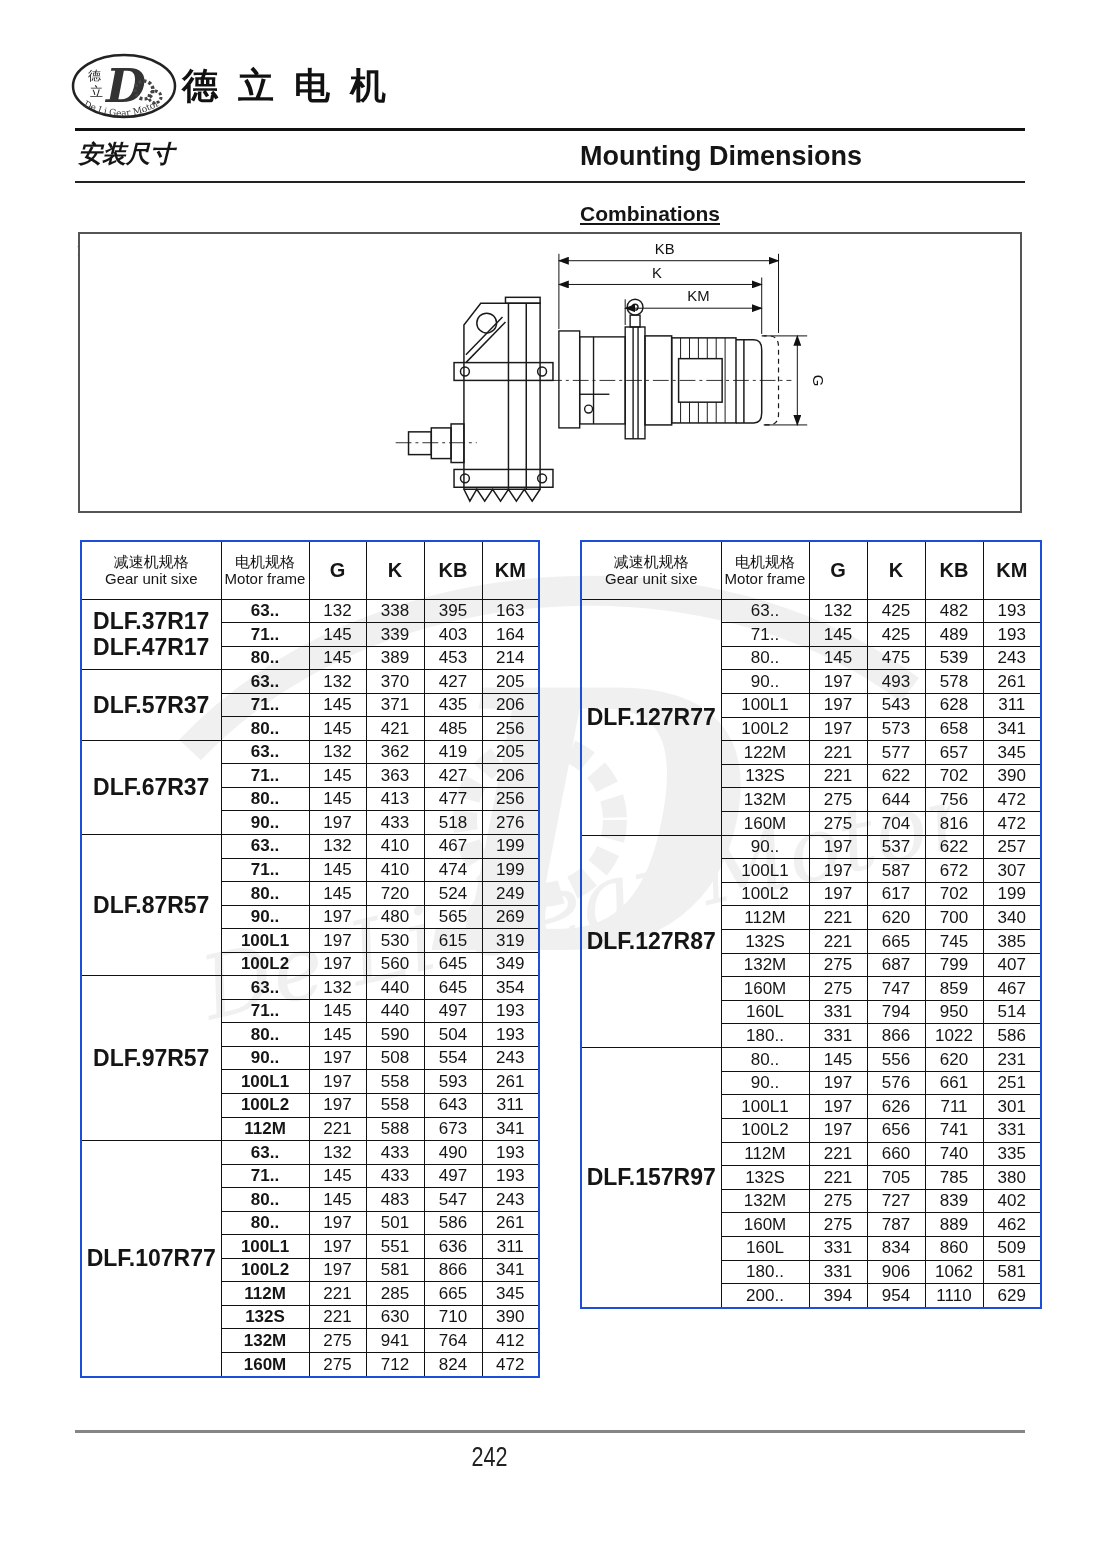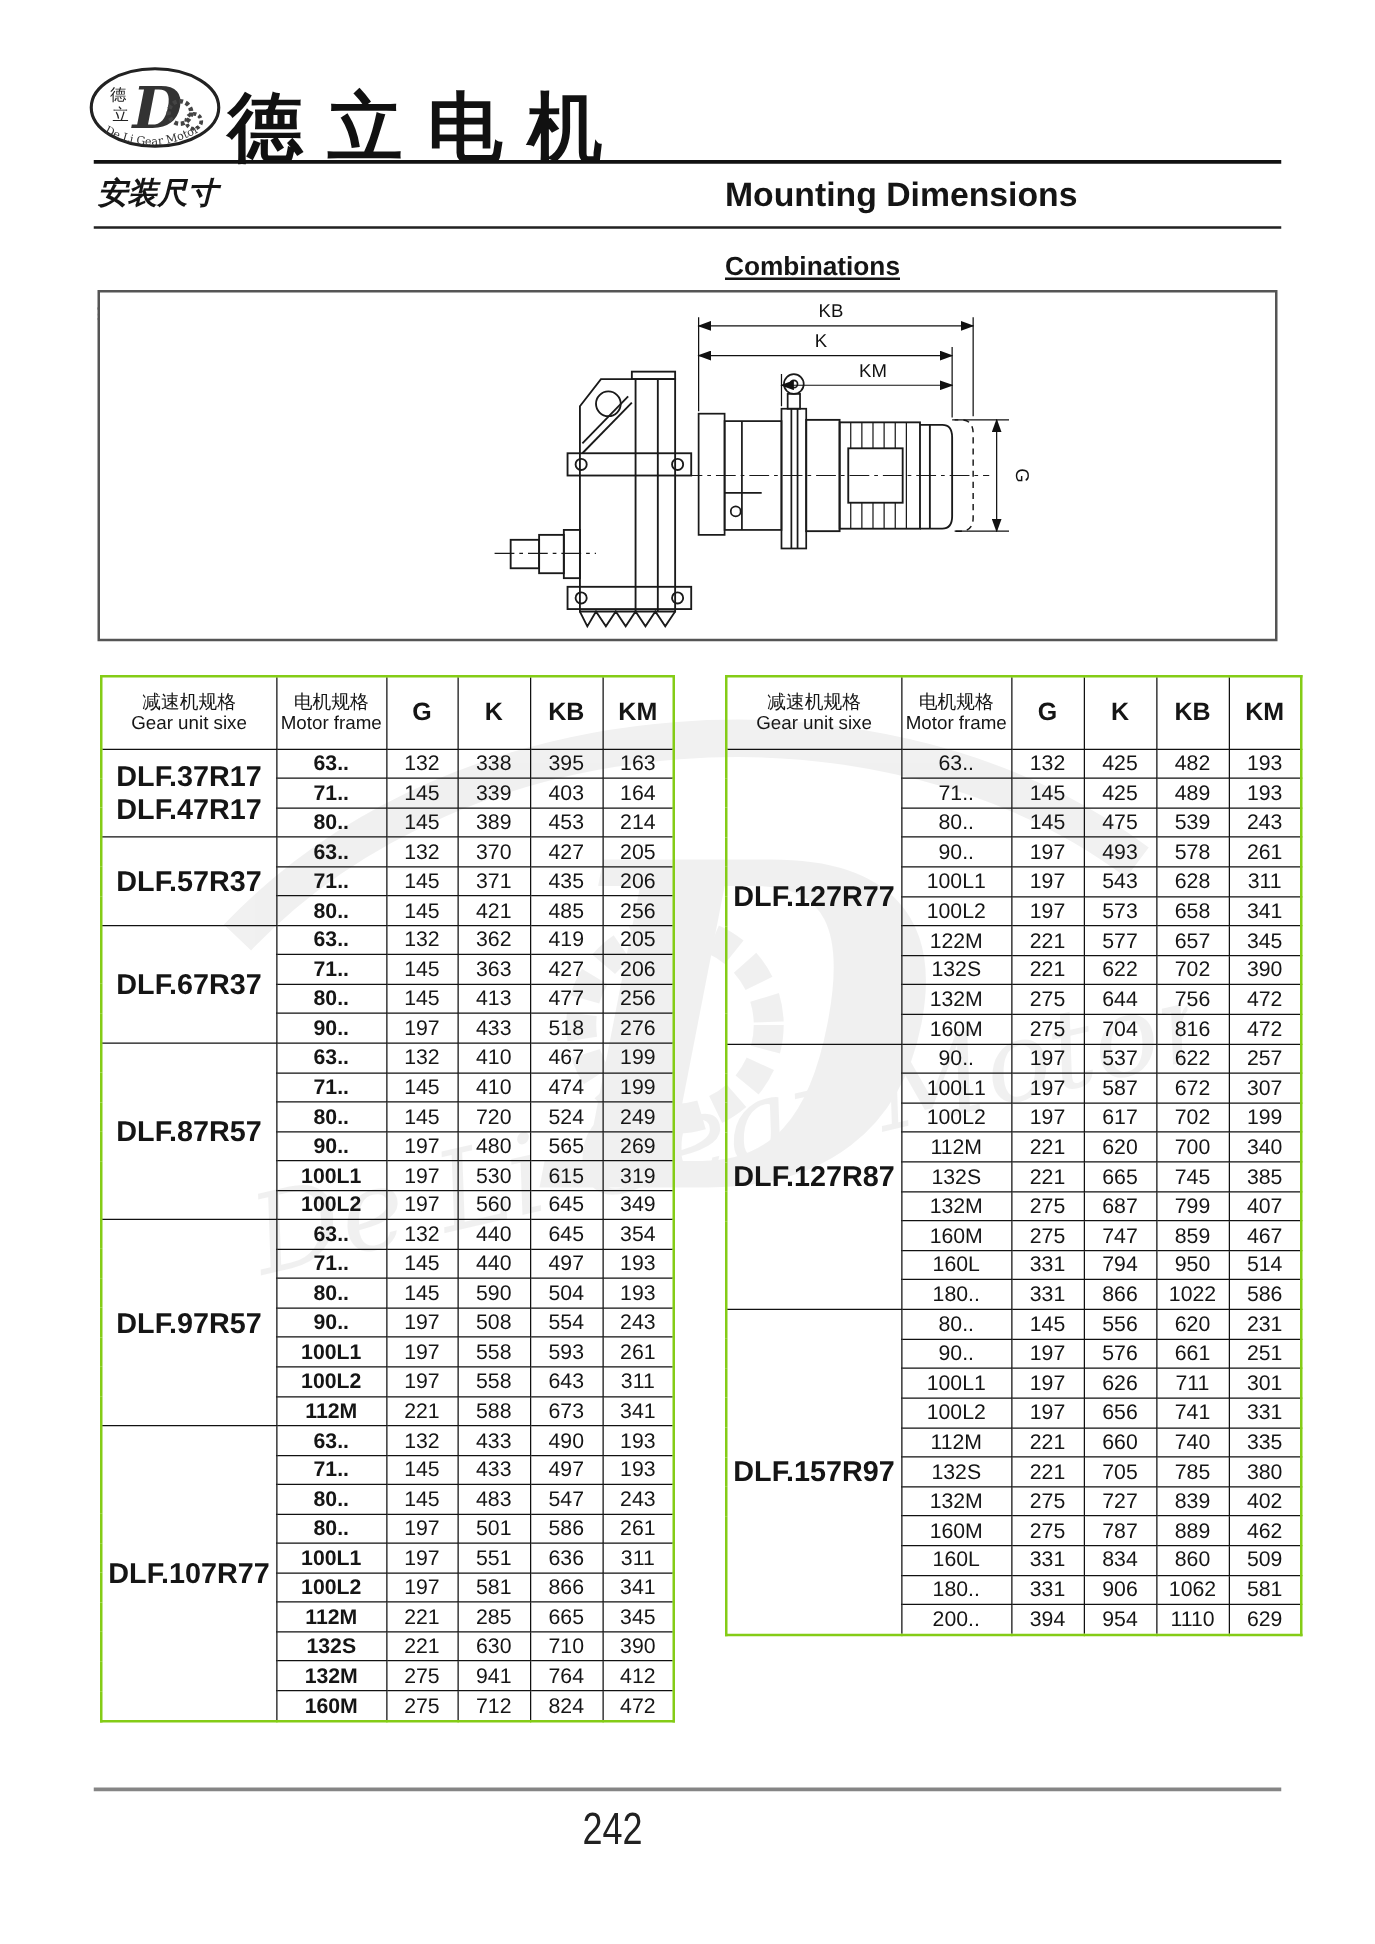"德立电机" .company-name { font-size: 60px -> 36px }
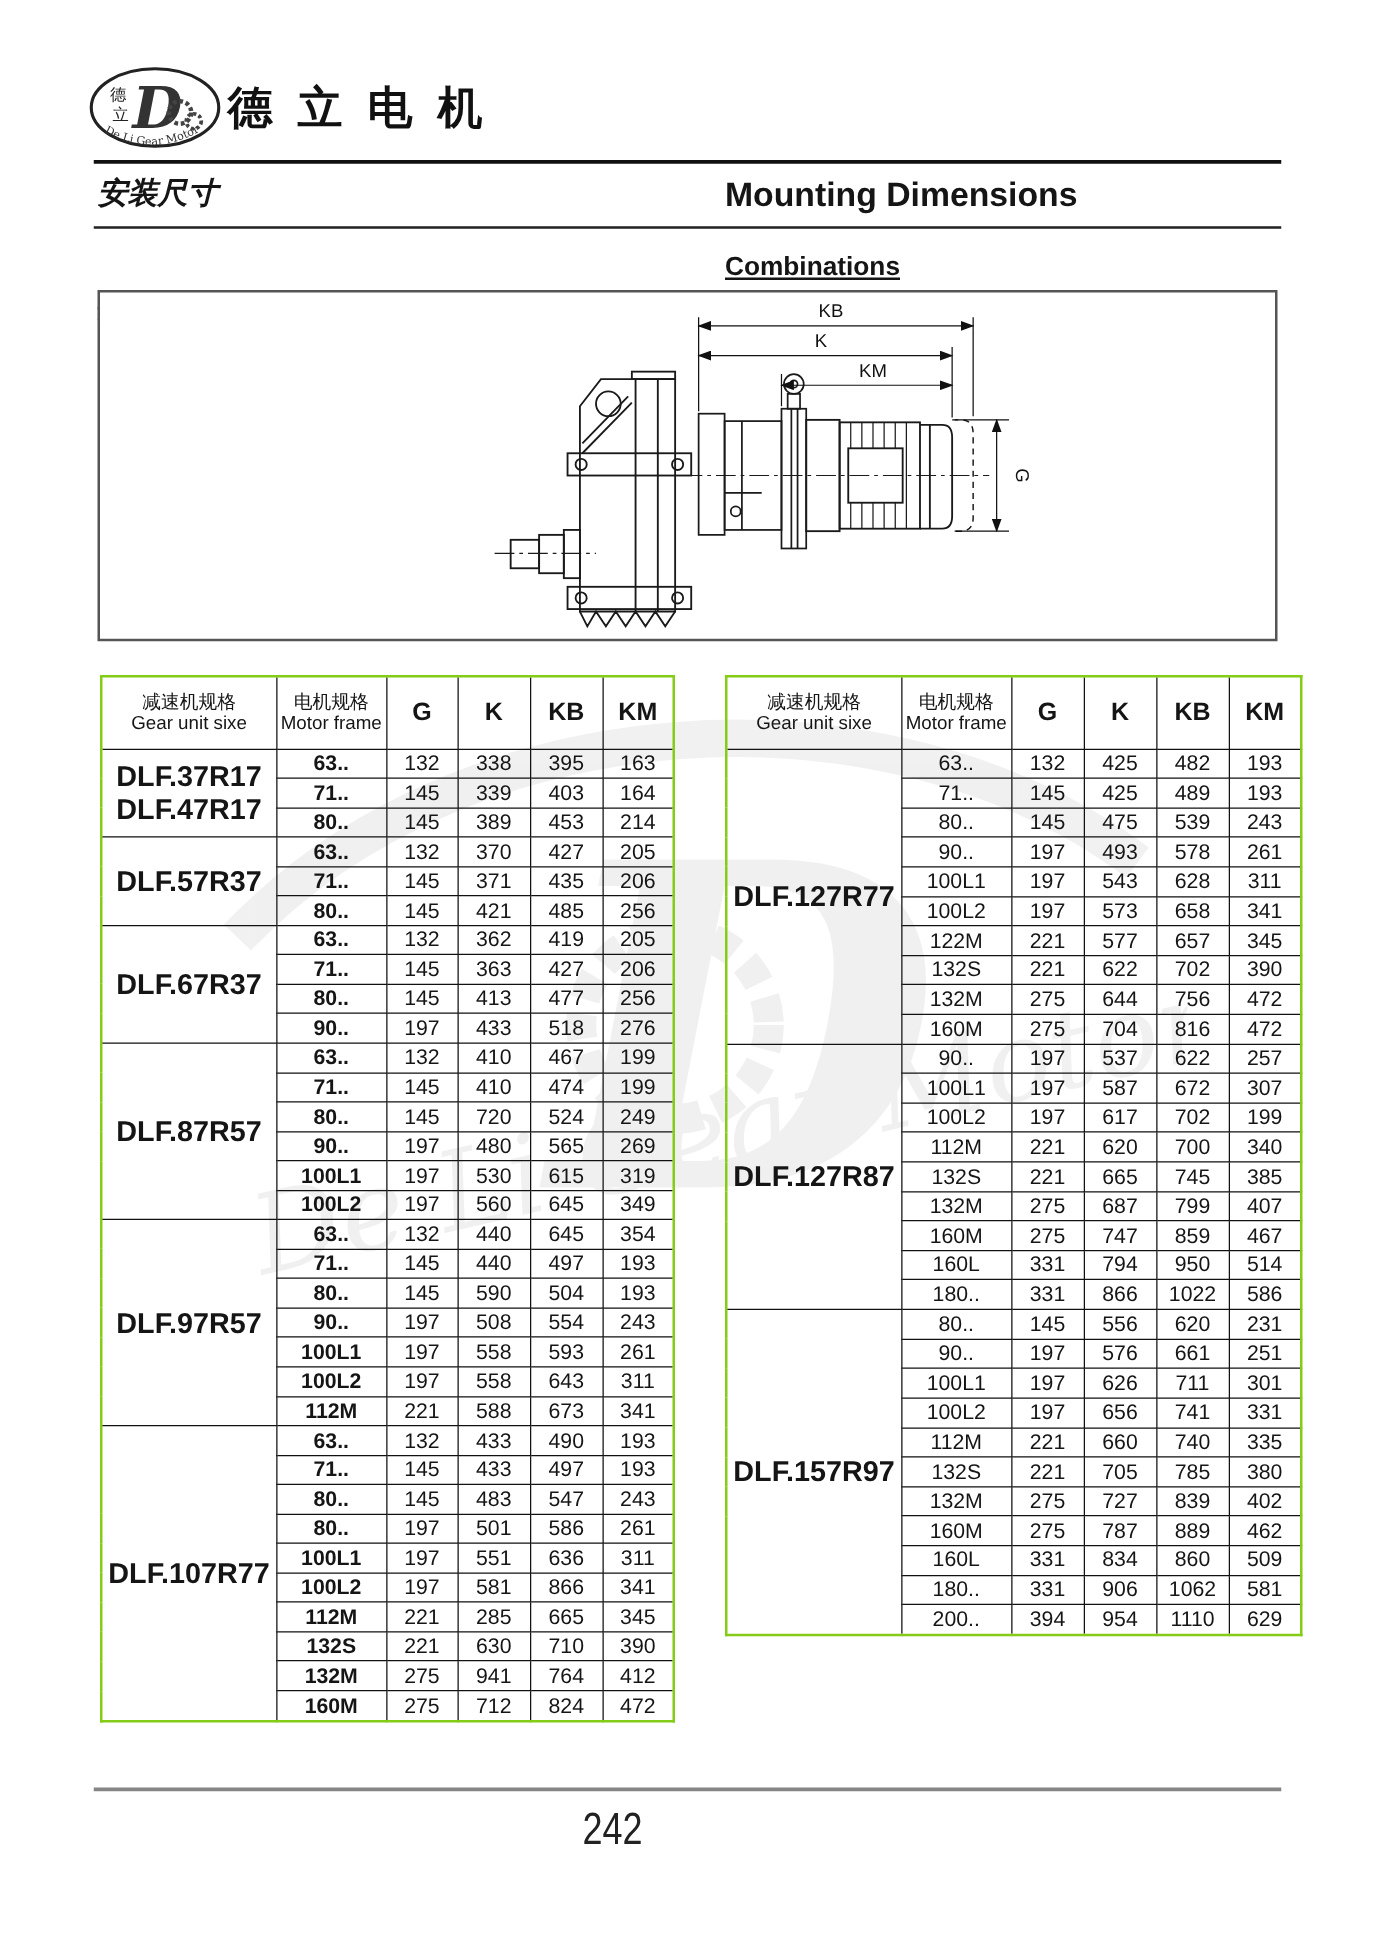"减速机规格" table.dim-table { border: 2px solid #84cc16 -> 2px solid #1d4ed8 }
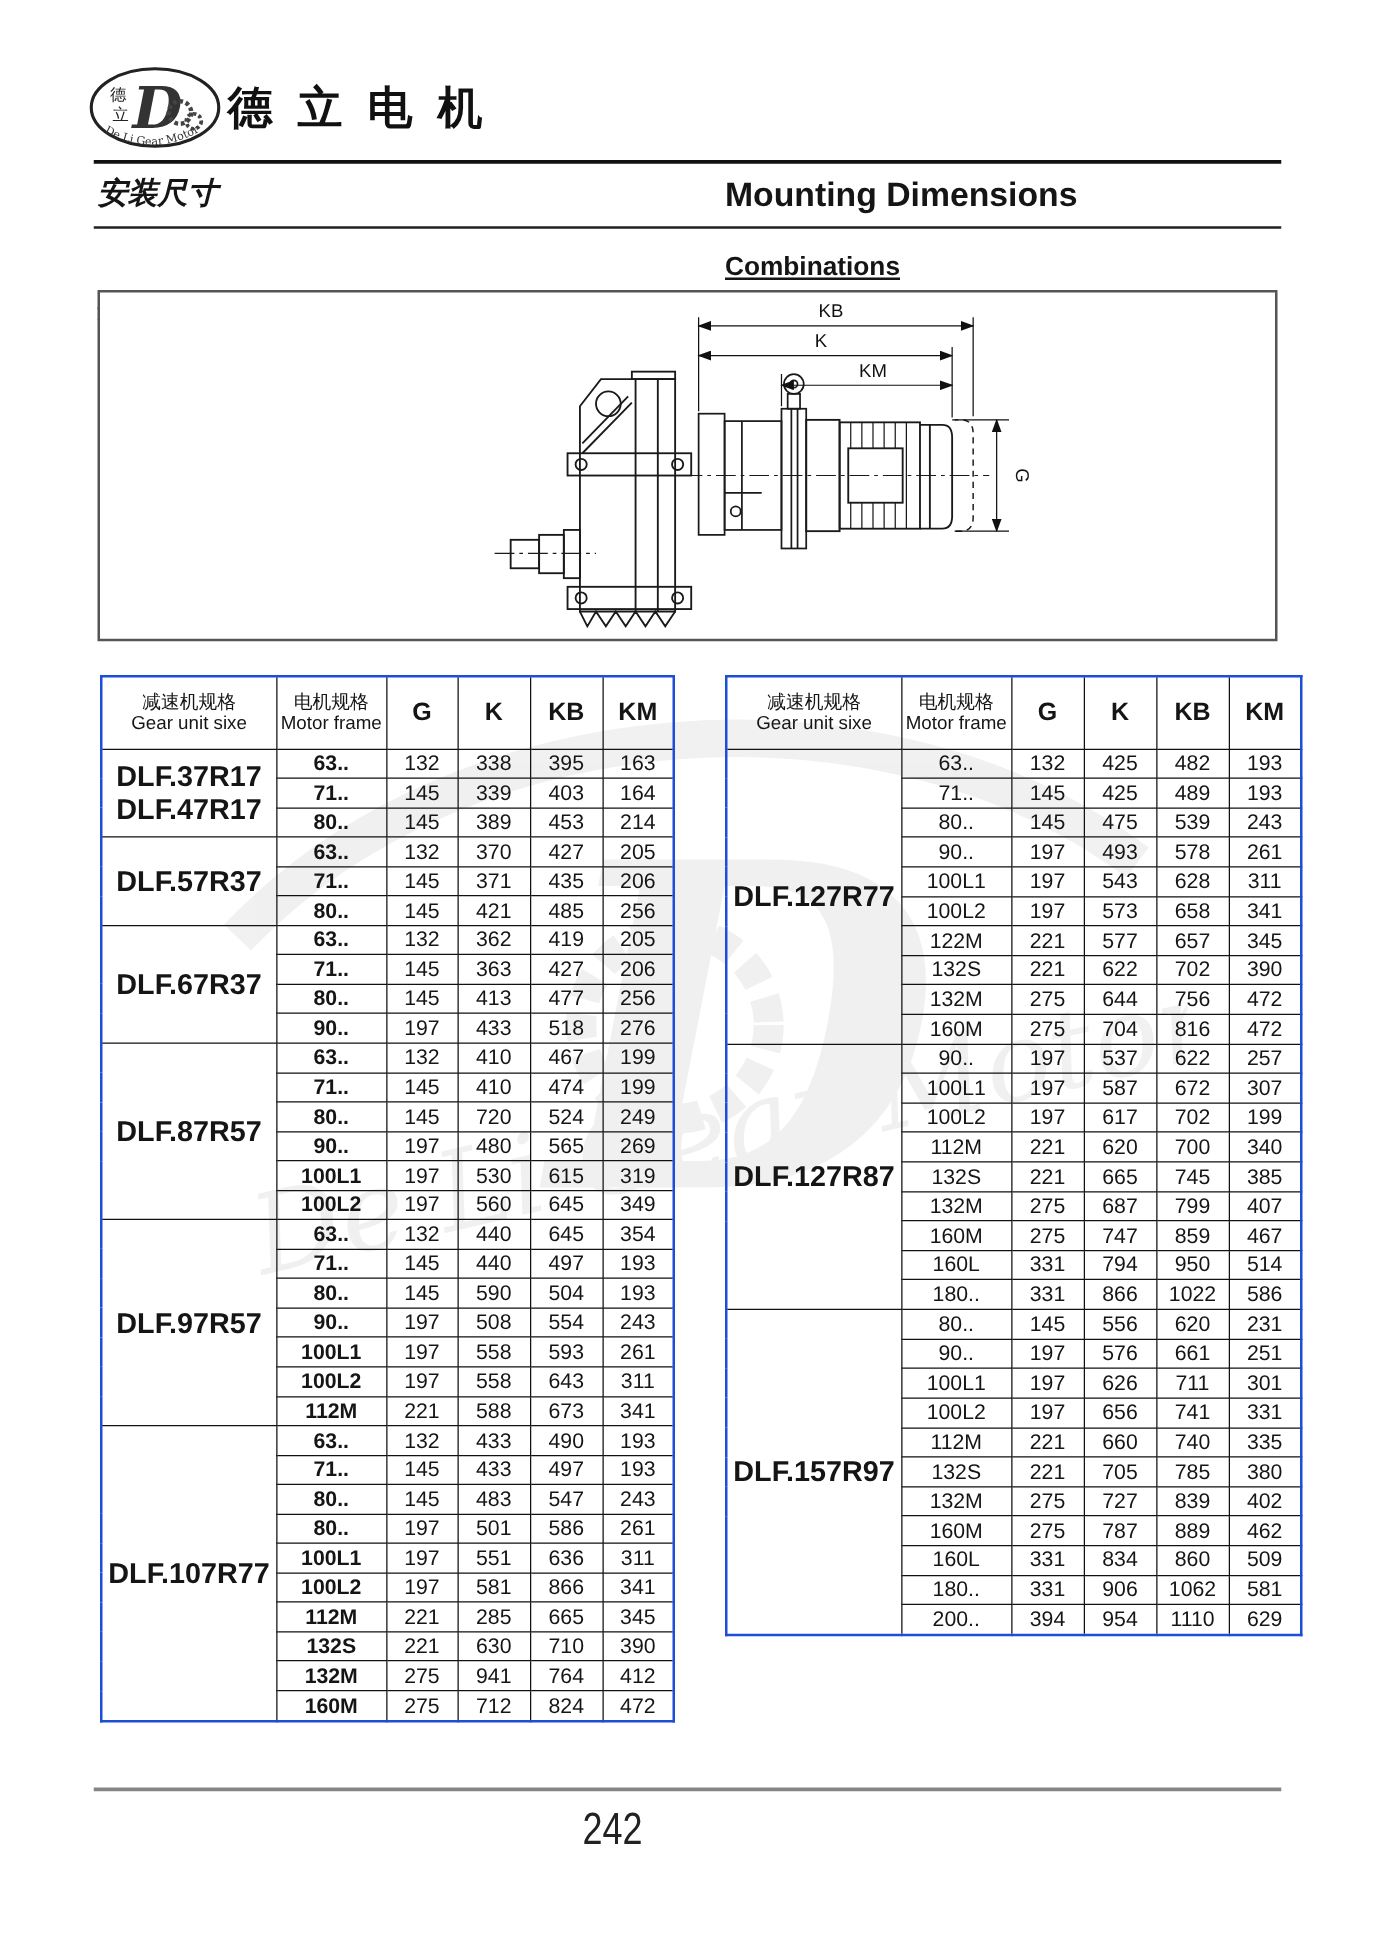"242" .page-num { font-size: 36px -> 27px }
